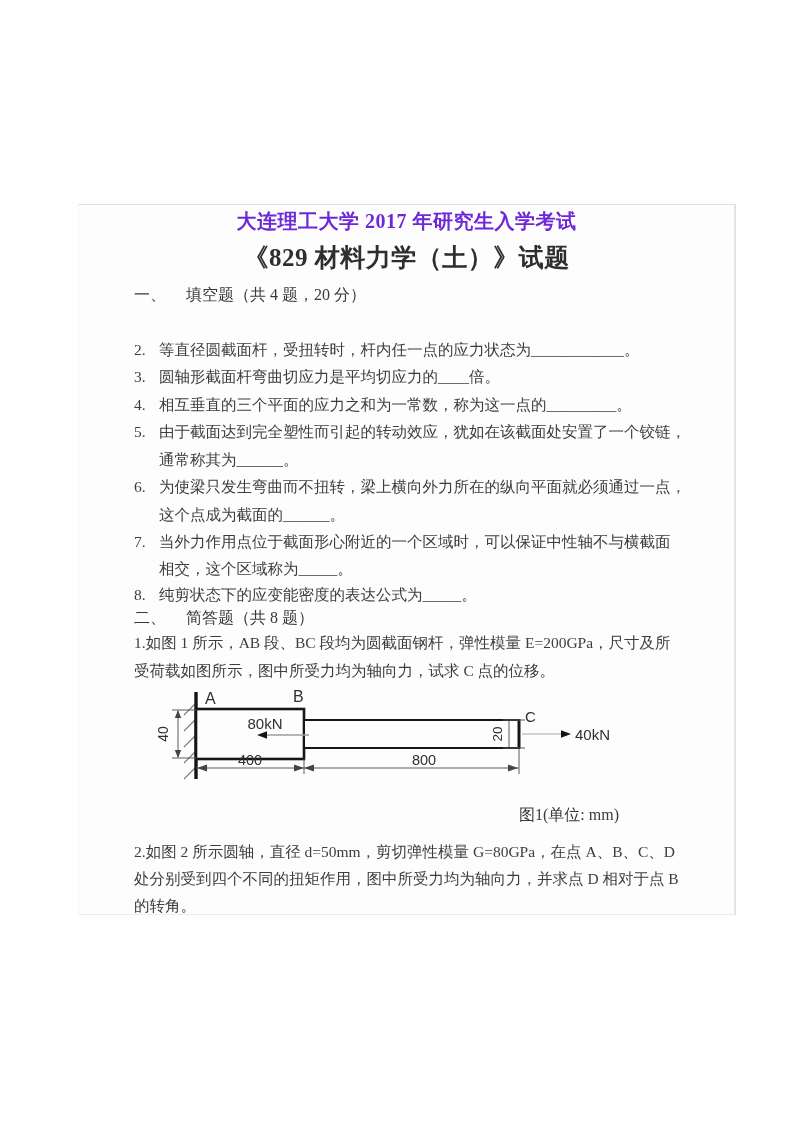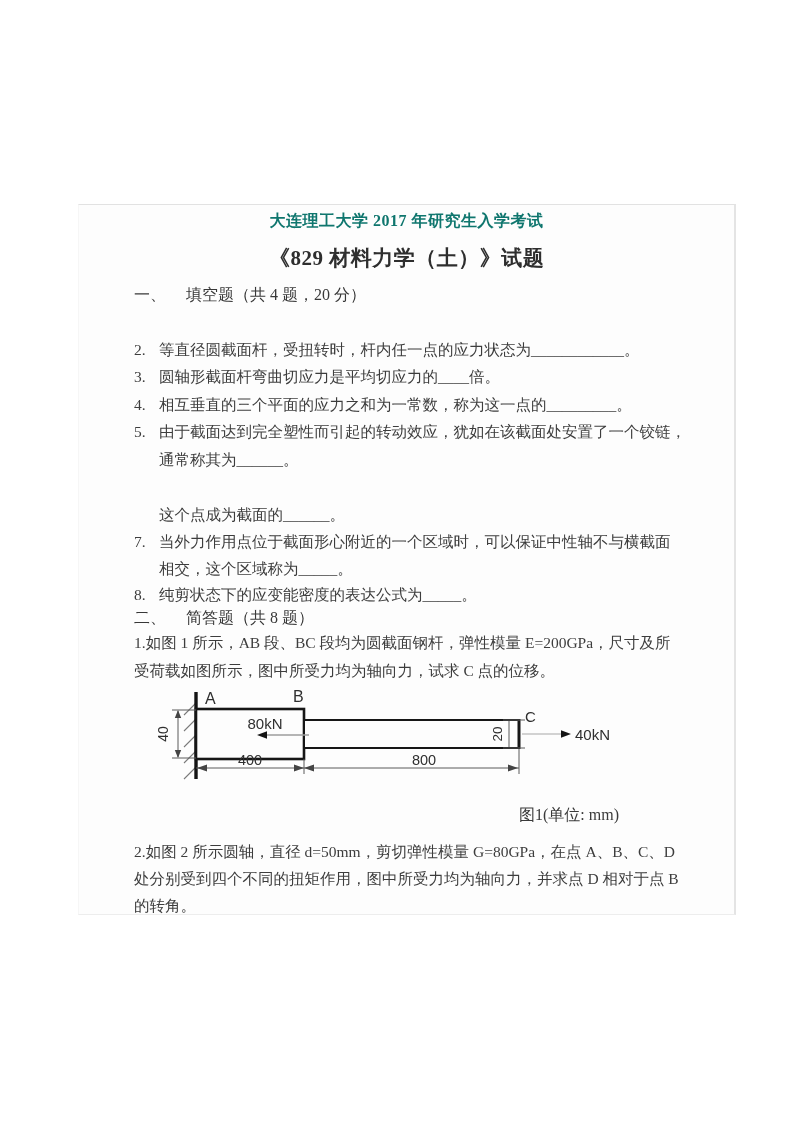"大连理工大学 2017 年研究生入学考试" .t1 { color: #0f766e -> #6d28d9; font-size: 16px -> 20px }
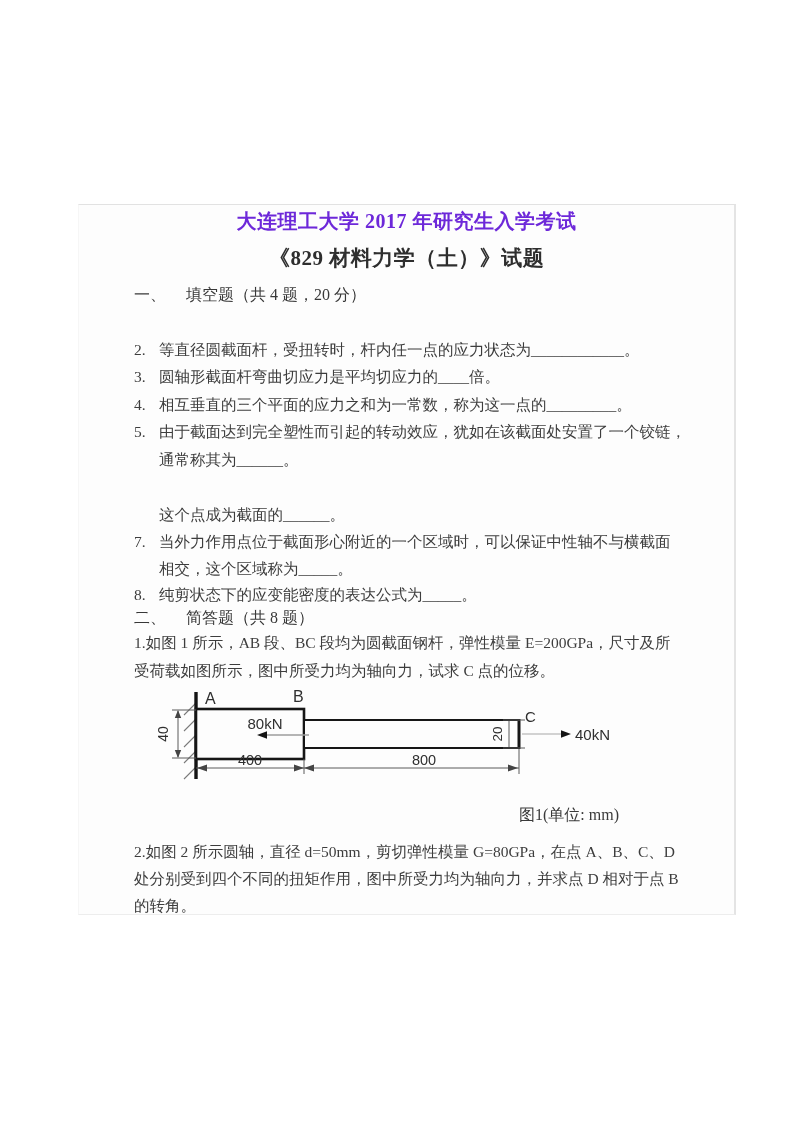"《829 材料力学（土）》试题" .t2 { font-size: 21px -> 25px }
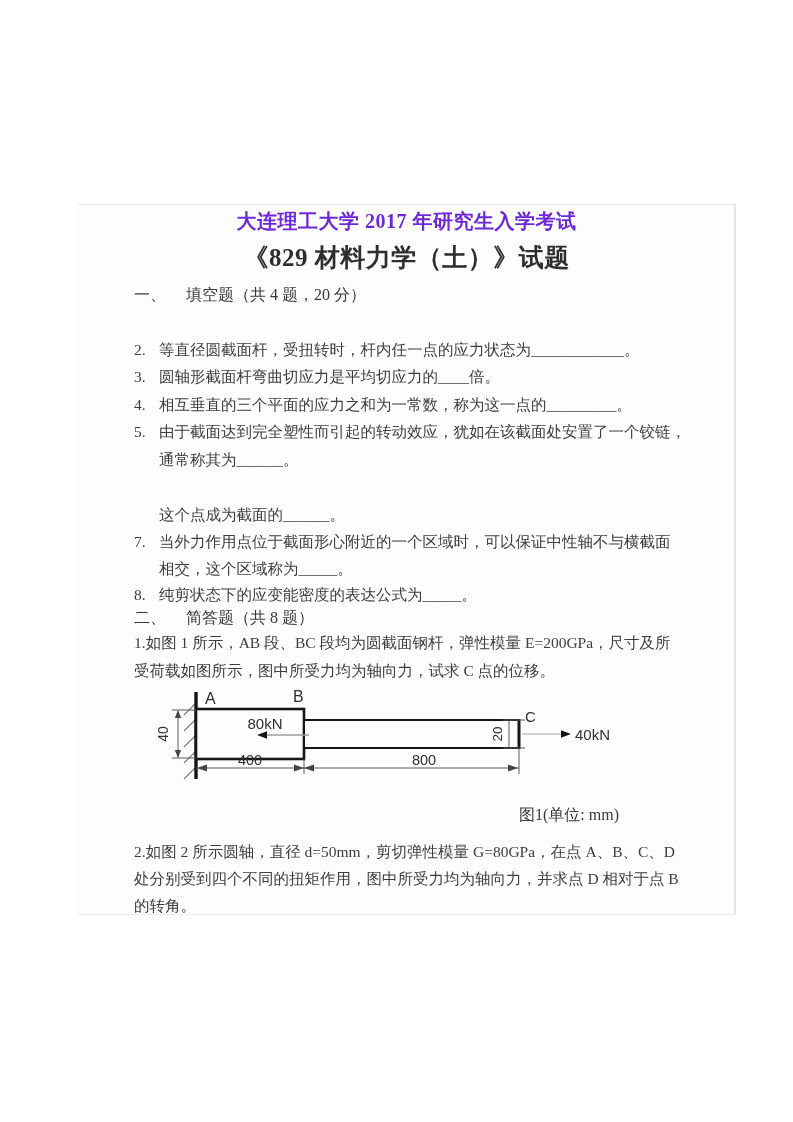"6. 为使梁只发生弯曲而不扭转，梁上横向外力所在的纵向平面就必须通过一点，" div.line { html: none -> <div> <span>6.</span><span>为使梁只发生弯曲而不扭转，梁上横向外力所在的纵向平面就必须通过一点，</span> </div> }
